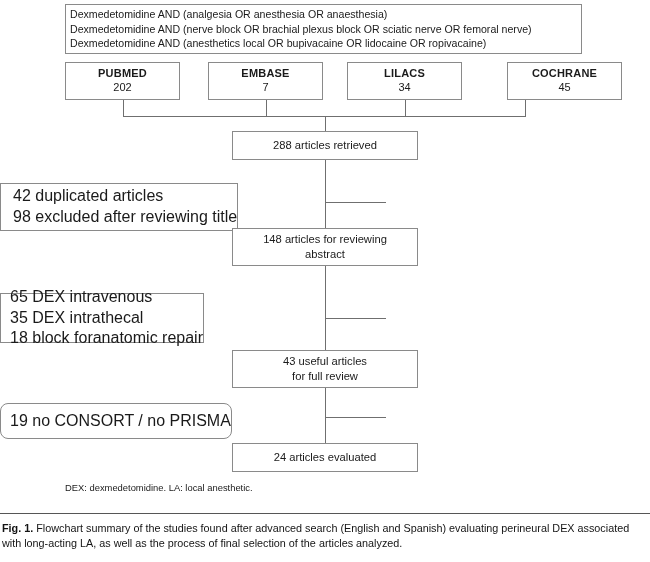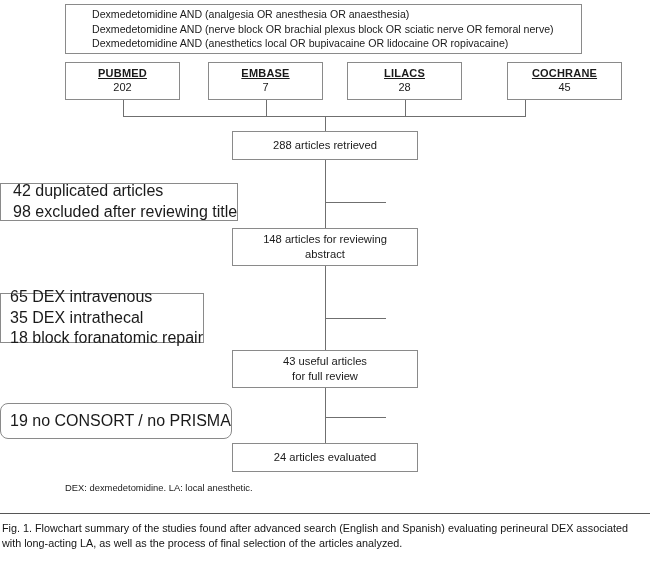"Dexmedetomidine AND (analgesia OR" #query-box { padding-left: 26px -> 4px }
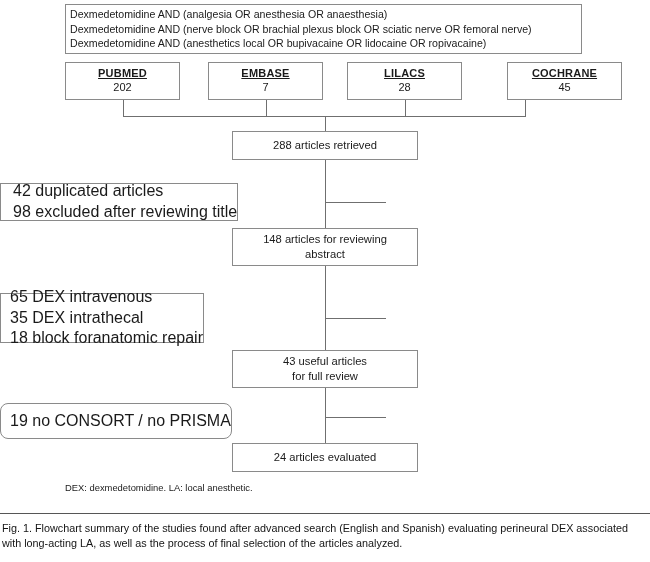"PUBMED" .db-box .db-name { text-decoration: underline -> none }
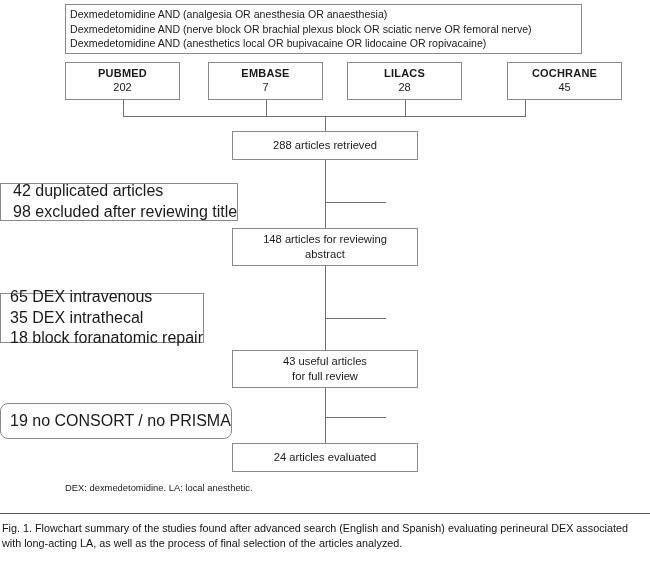"28" span.db-count { text: 28 -> 34 }
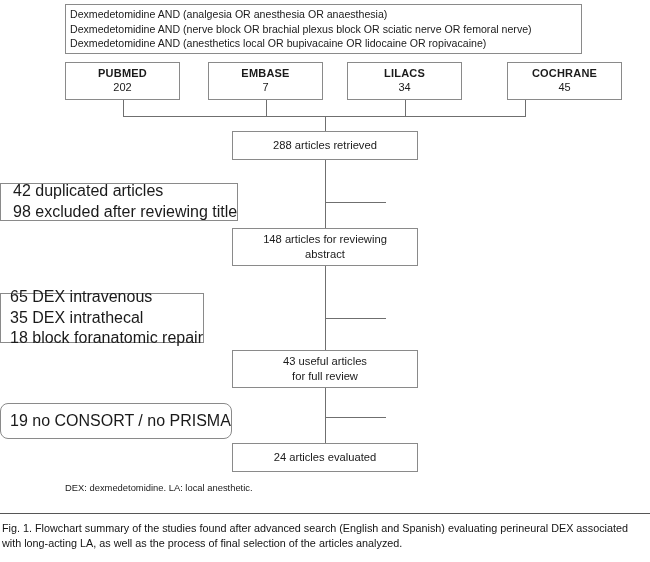"42 duplicated articles" #box-excl-1 { height: 38px -> 48px }
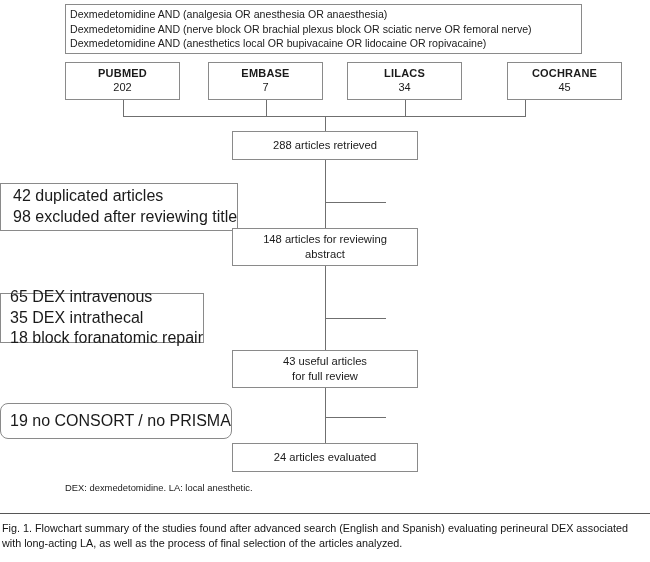"Fig. 1." #caption .cap-label { font-weight: normal -> bold }
